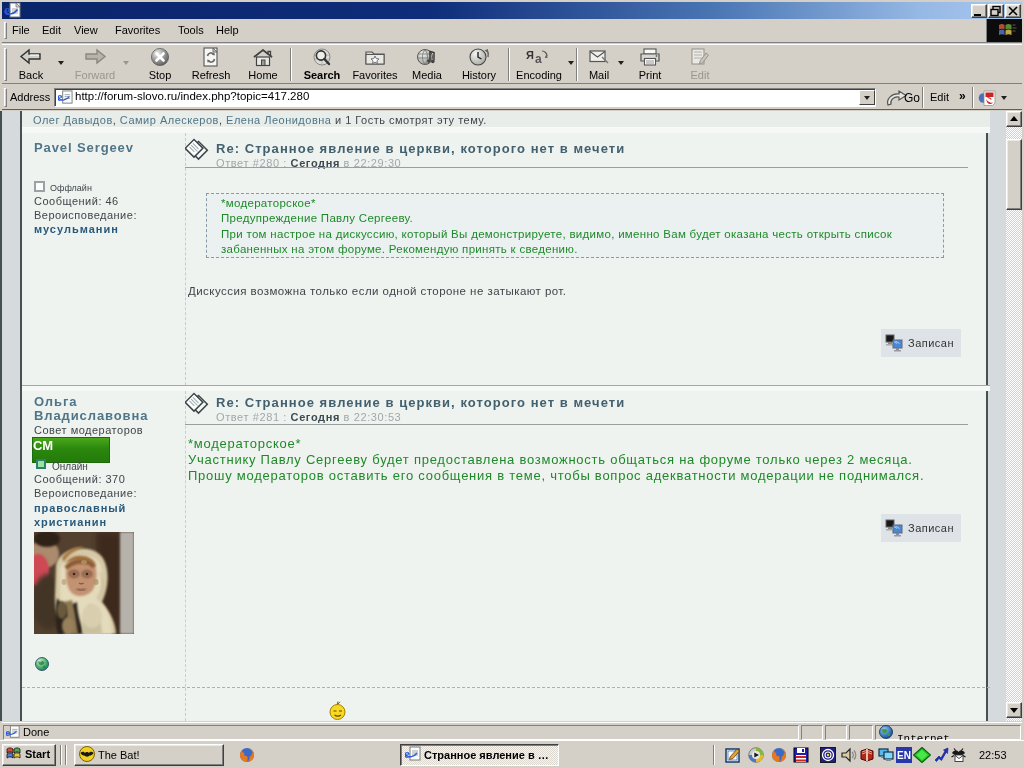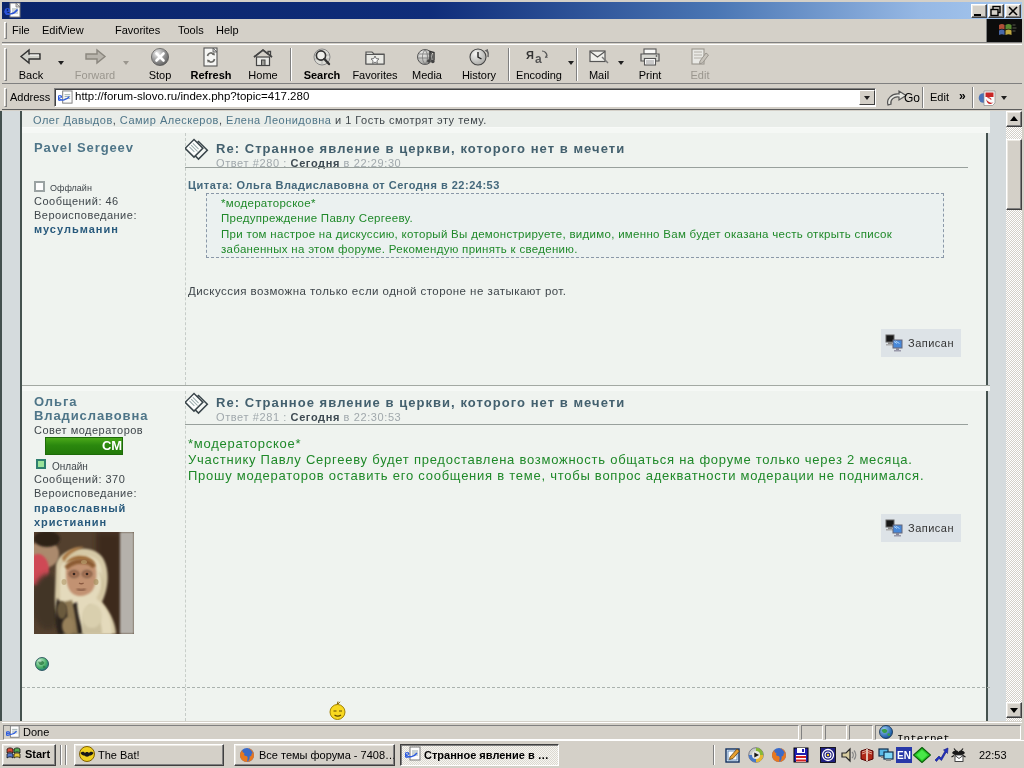"View" div.menuitem { left: 58px -> 72px }
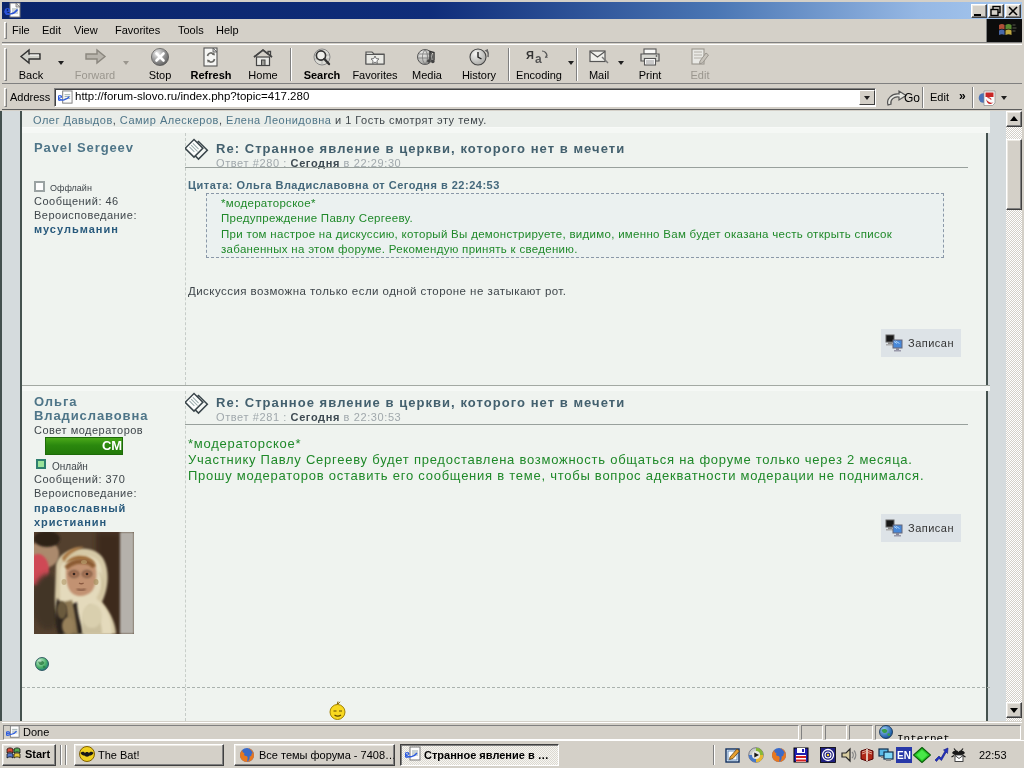"Refresh" div.tbtn { font-weight: bold -> none }
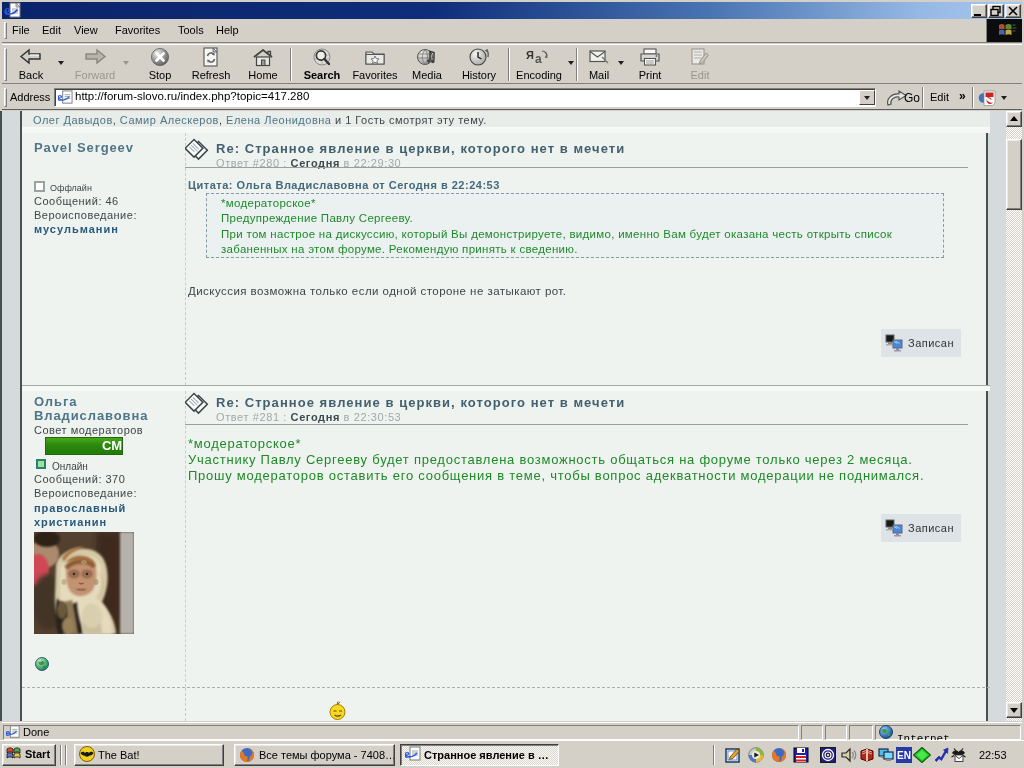"Цитата: Ольга Владиславовна от Сегодня" div.abs { html: <div>Цитата: Ольга Владиславовна от Сегодня в 22:24:53</div> -> none }
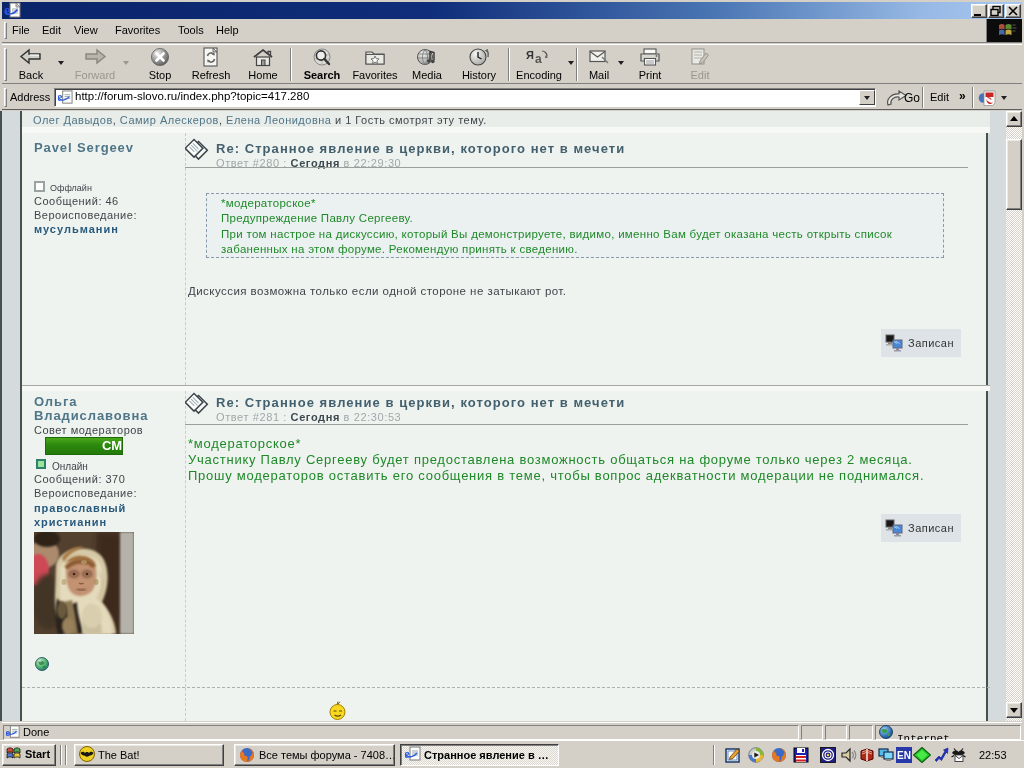"СМ" div.abs { height: 18px -> 26px; left: 23px -> 10px; text-align: right -> left }
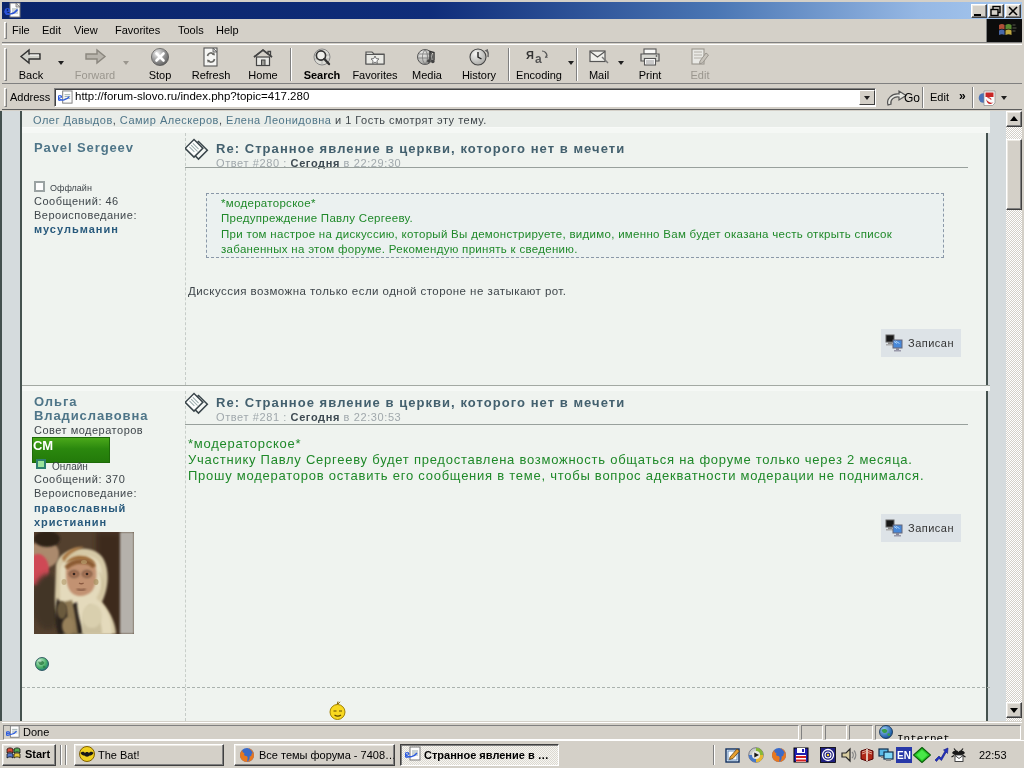"Все темы форума - 7408…" div.taskbtn { html: <div> <span>Все темы форума - 7408…</span> </div> -> none }
